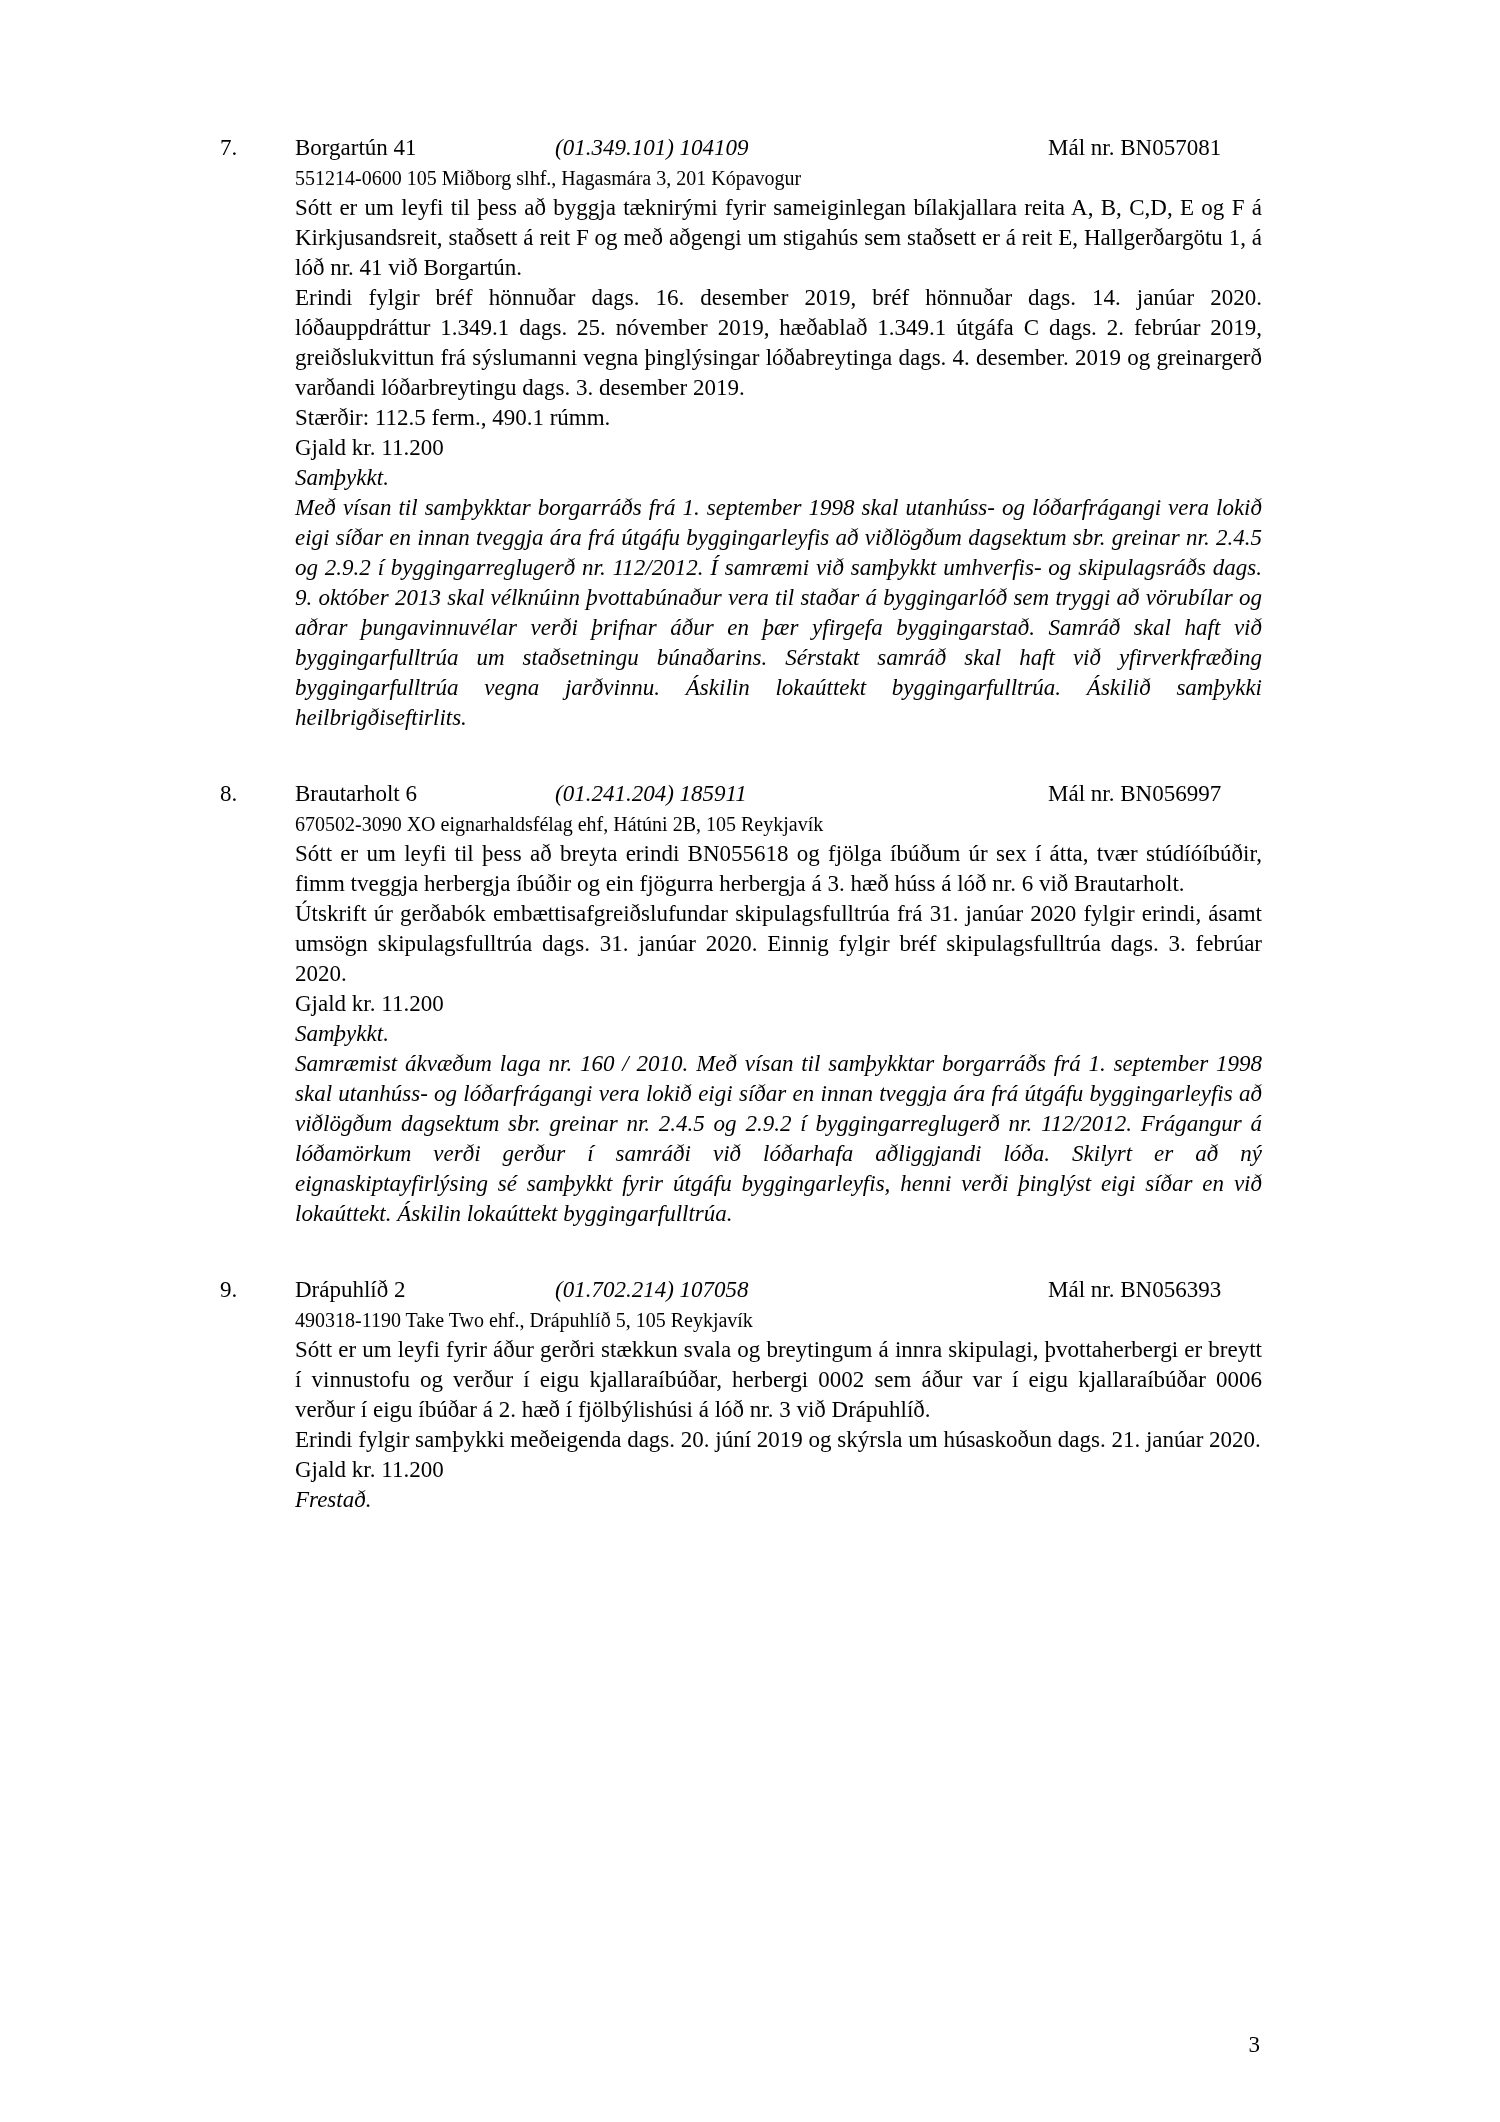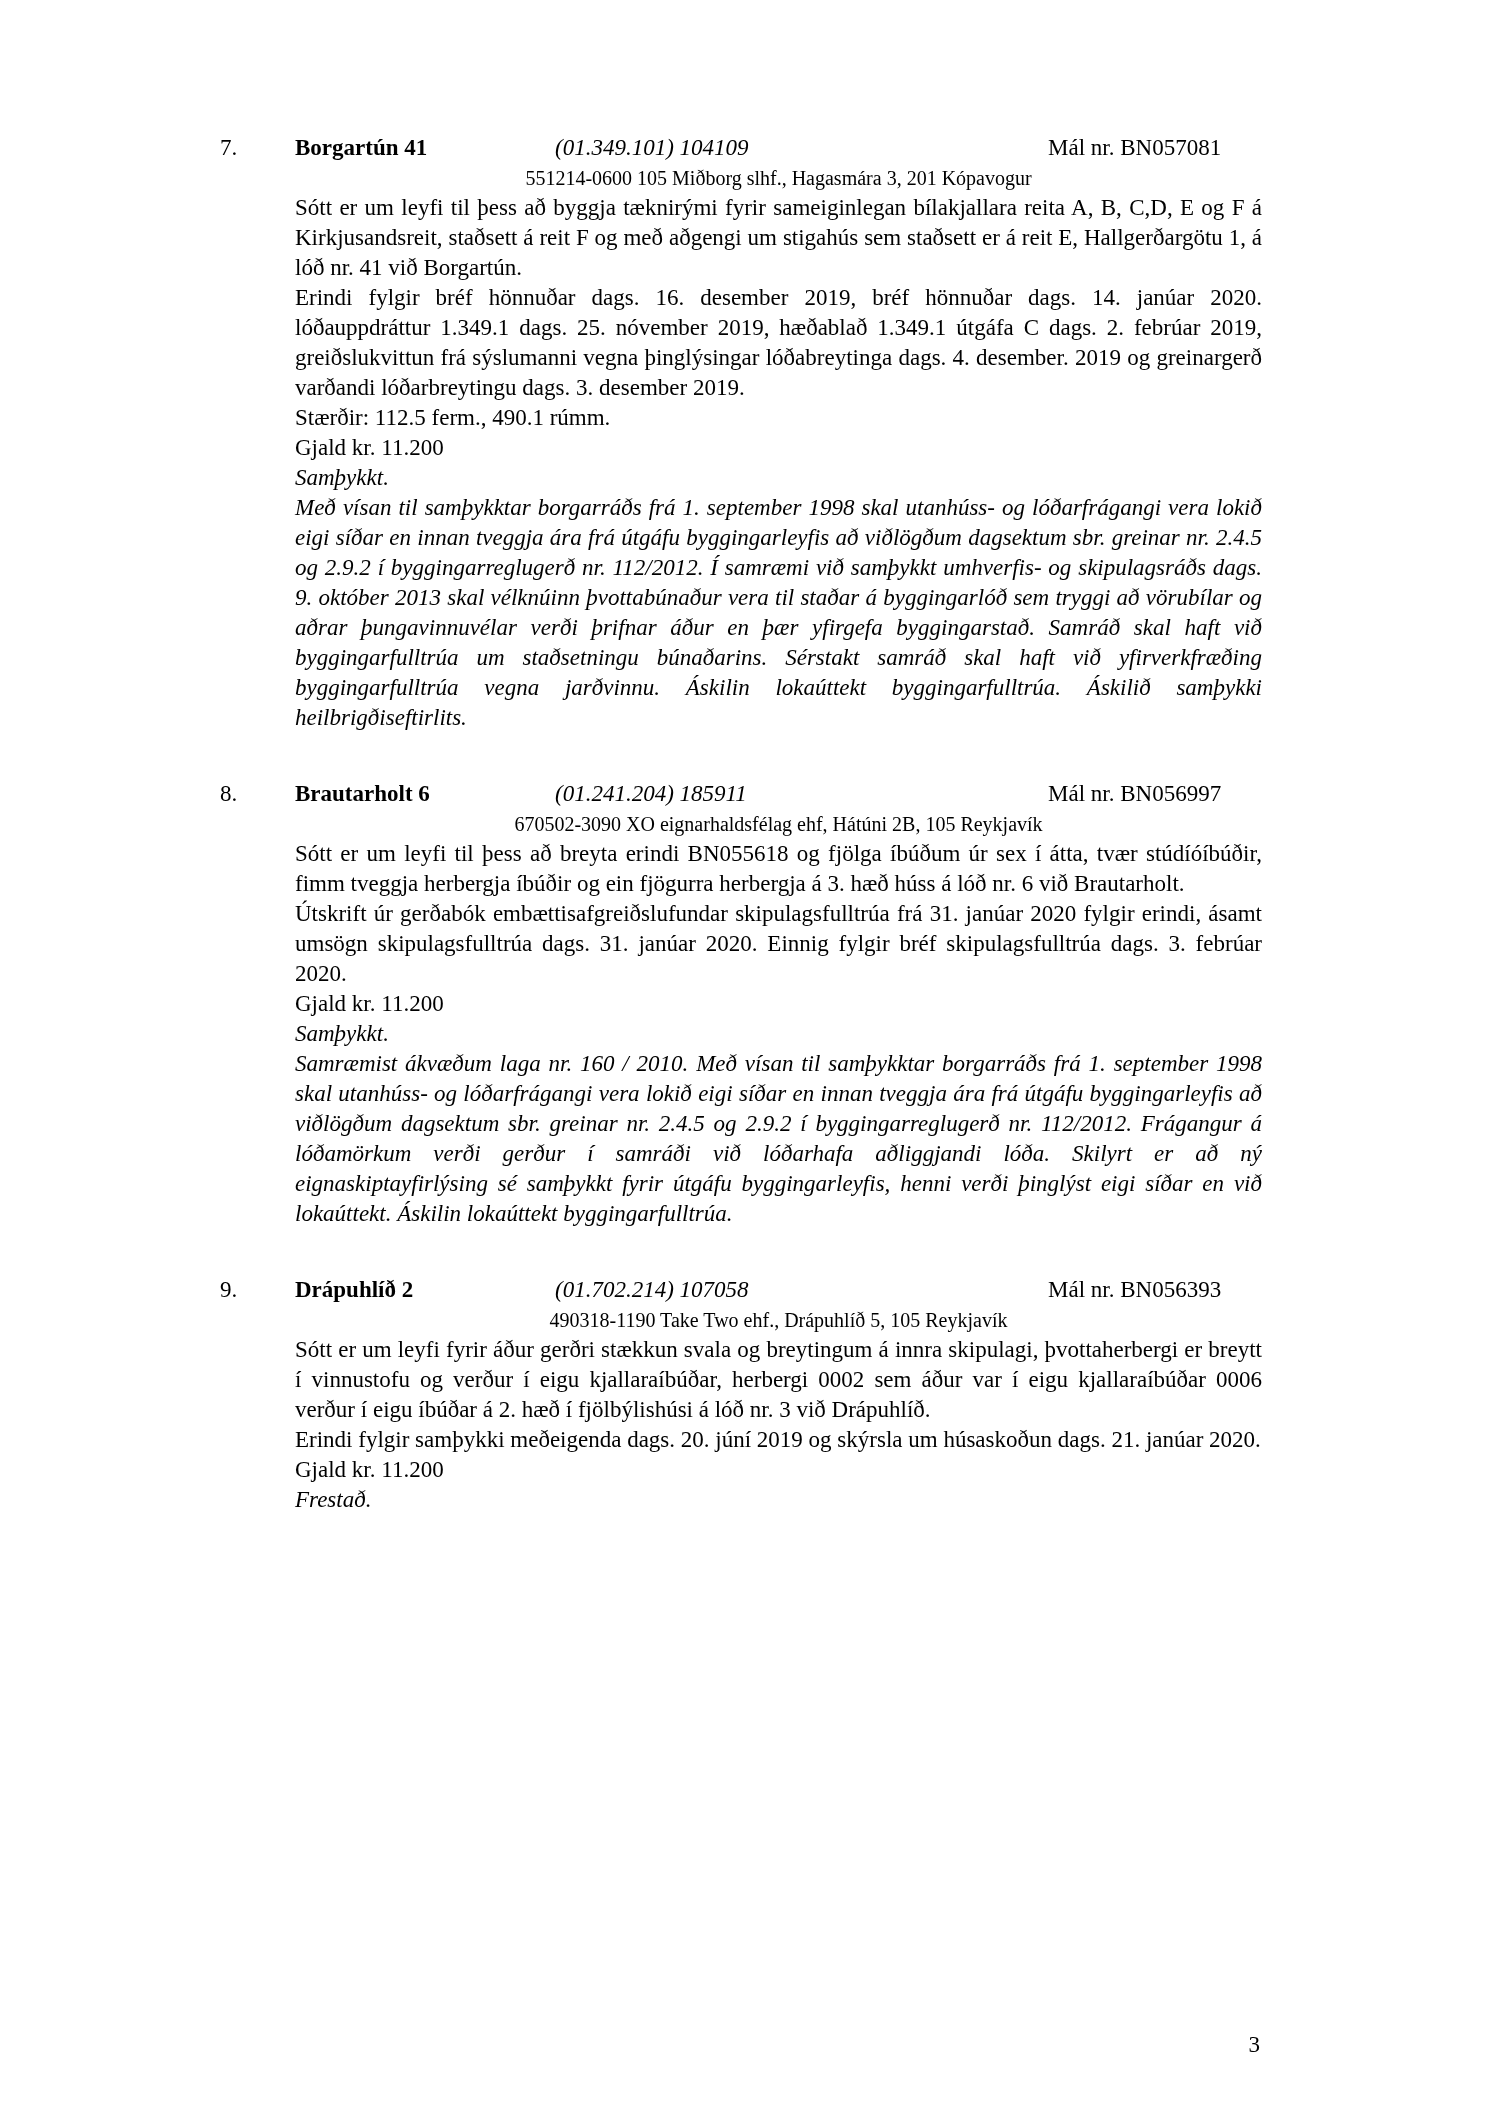"Borgartún 41" .item-title { font-weight: bold -> normal }
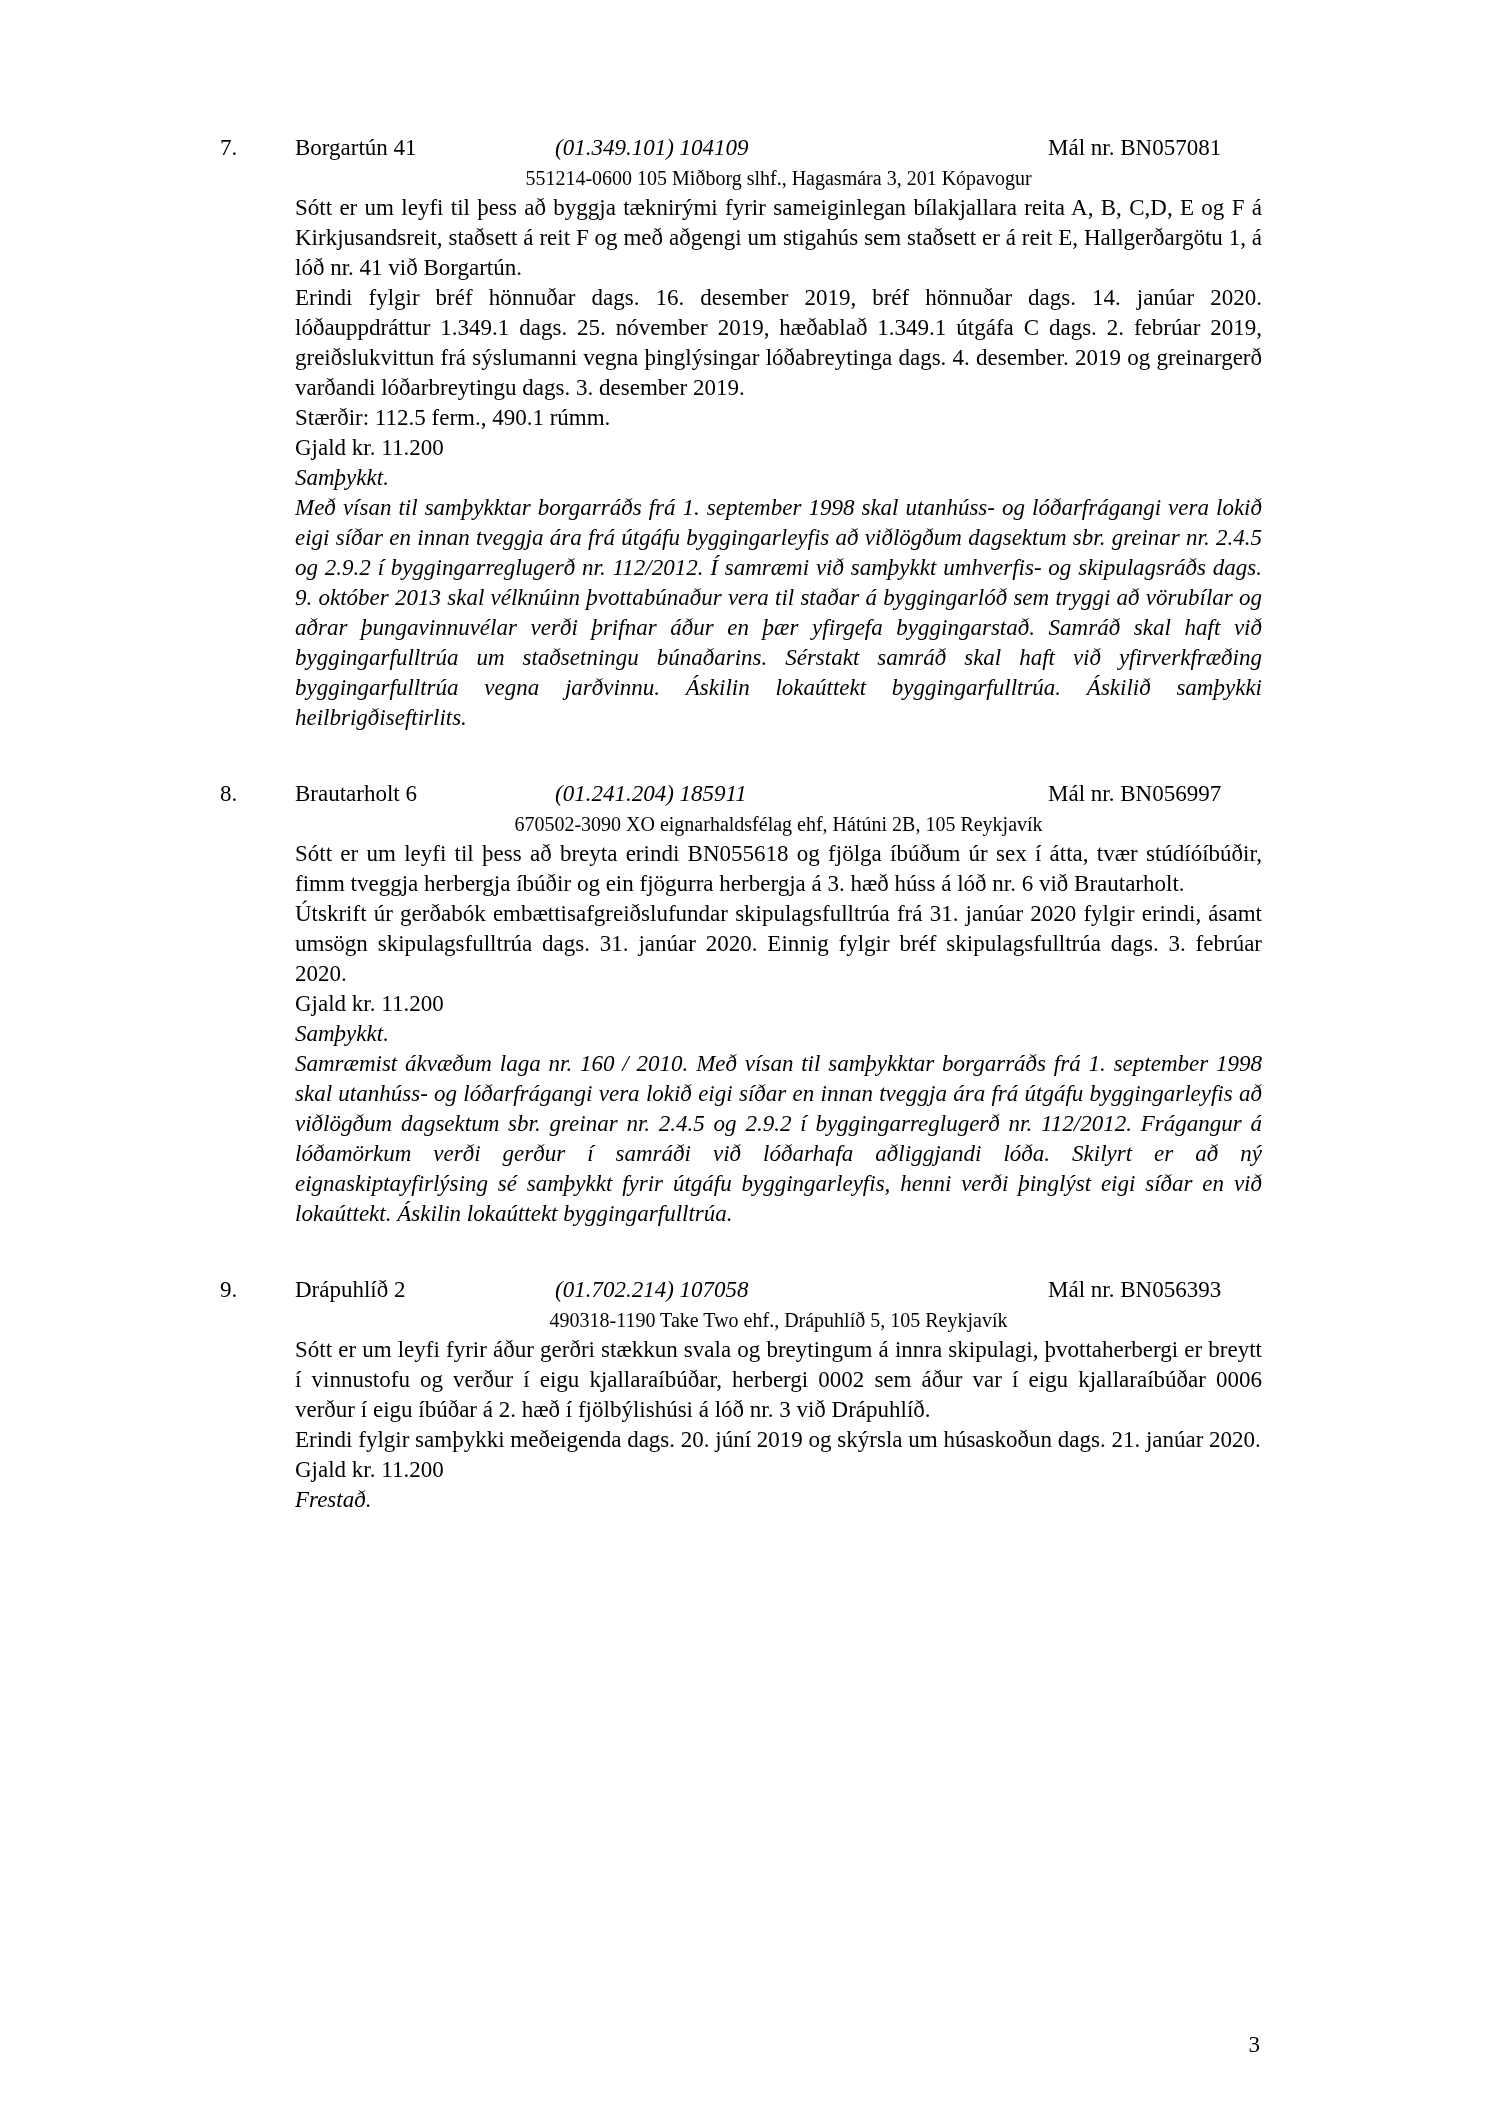"551214-0600 105 Miðborg slhf., Hagasmára" .item-subtitle { text-align: center -> none }
